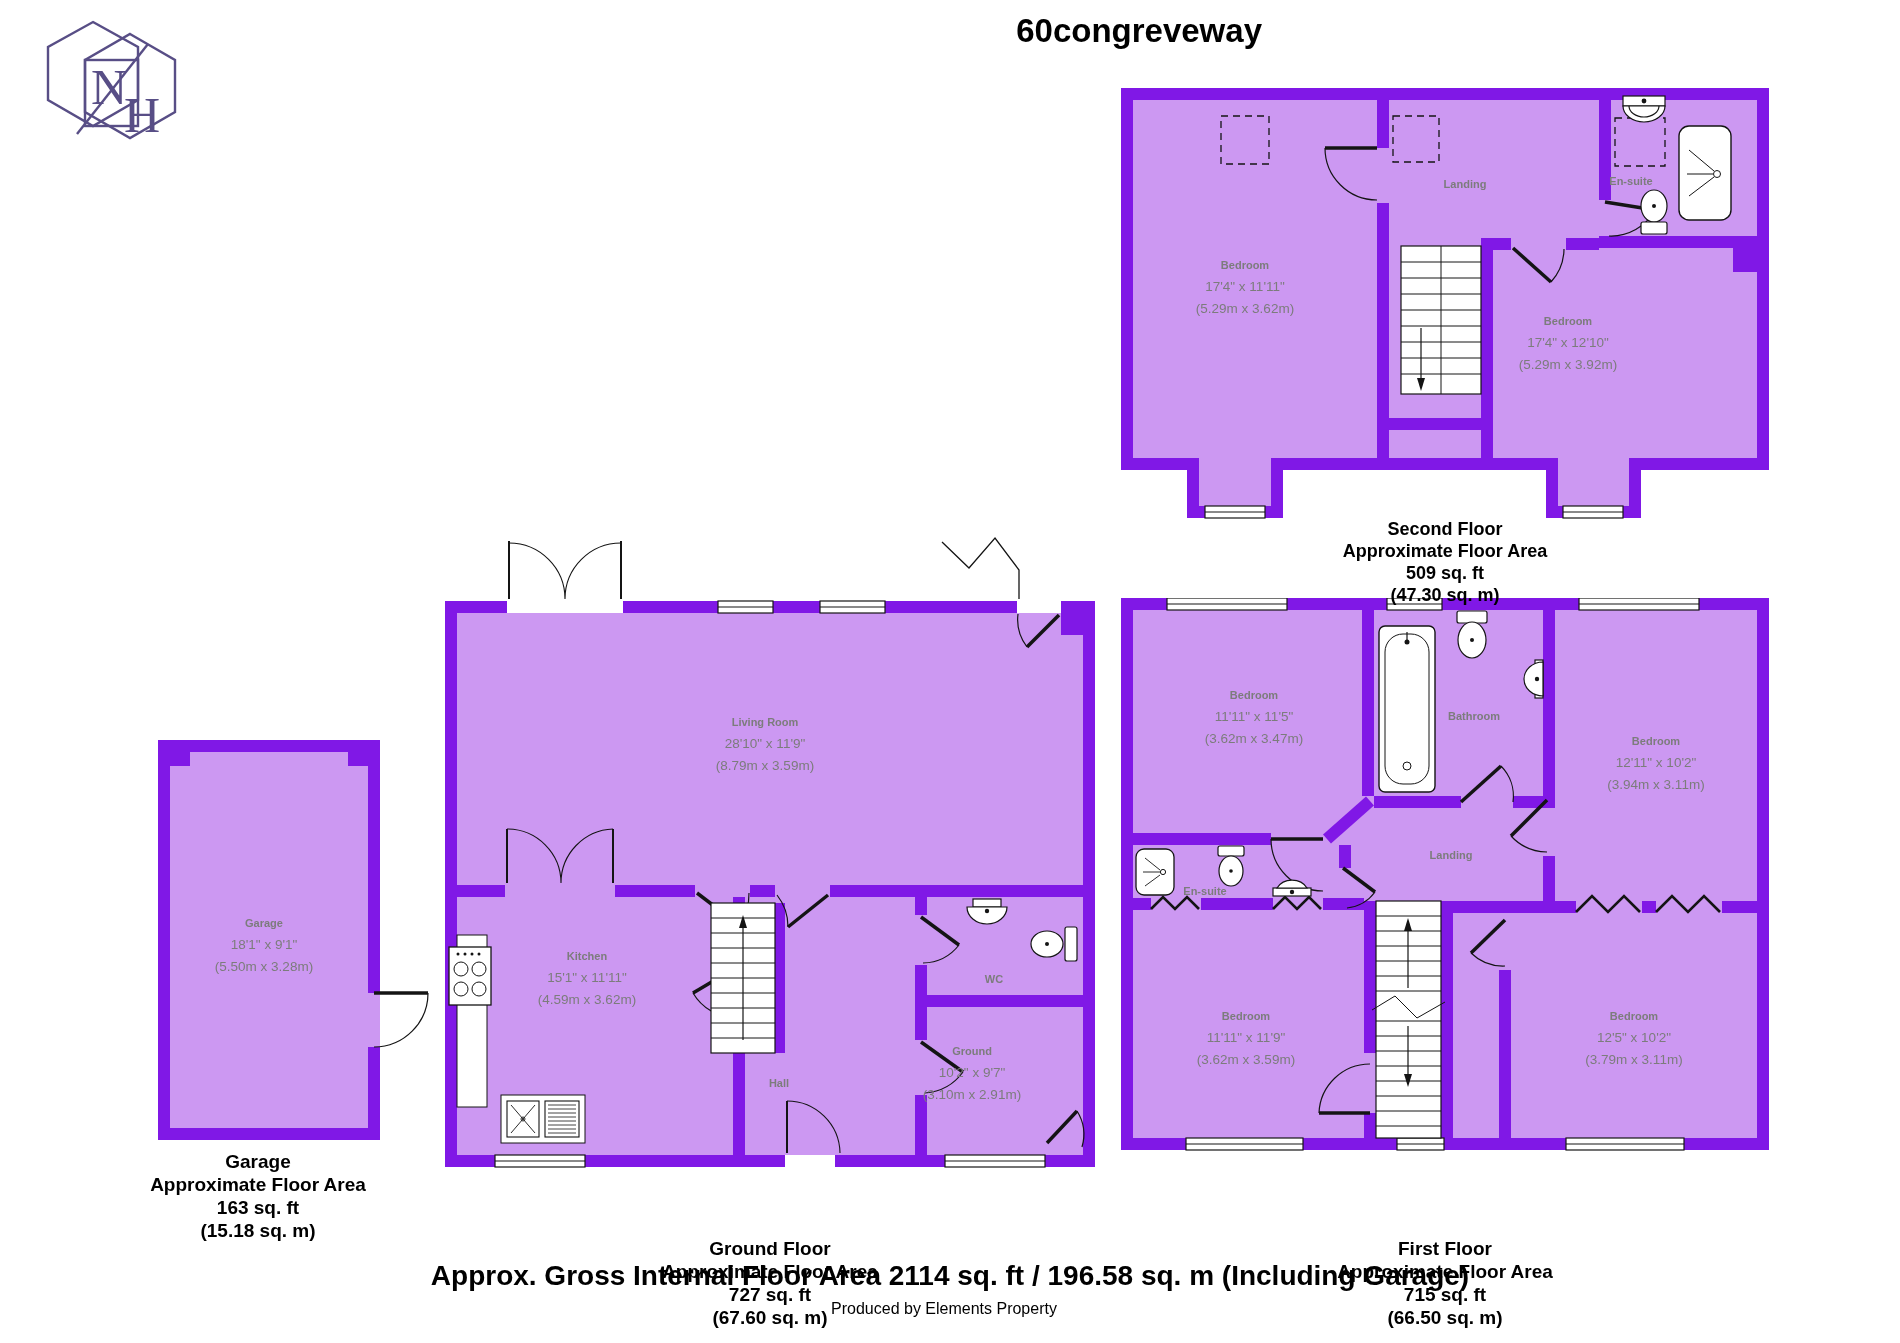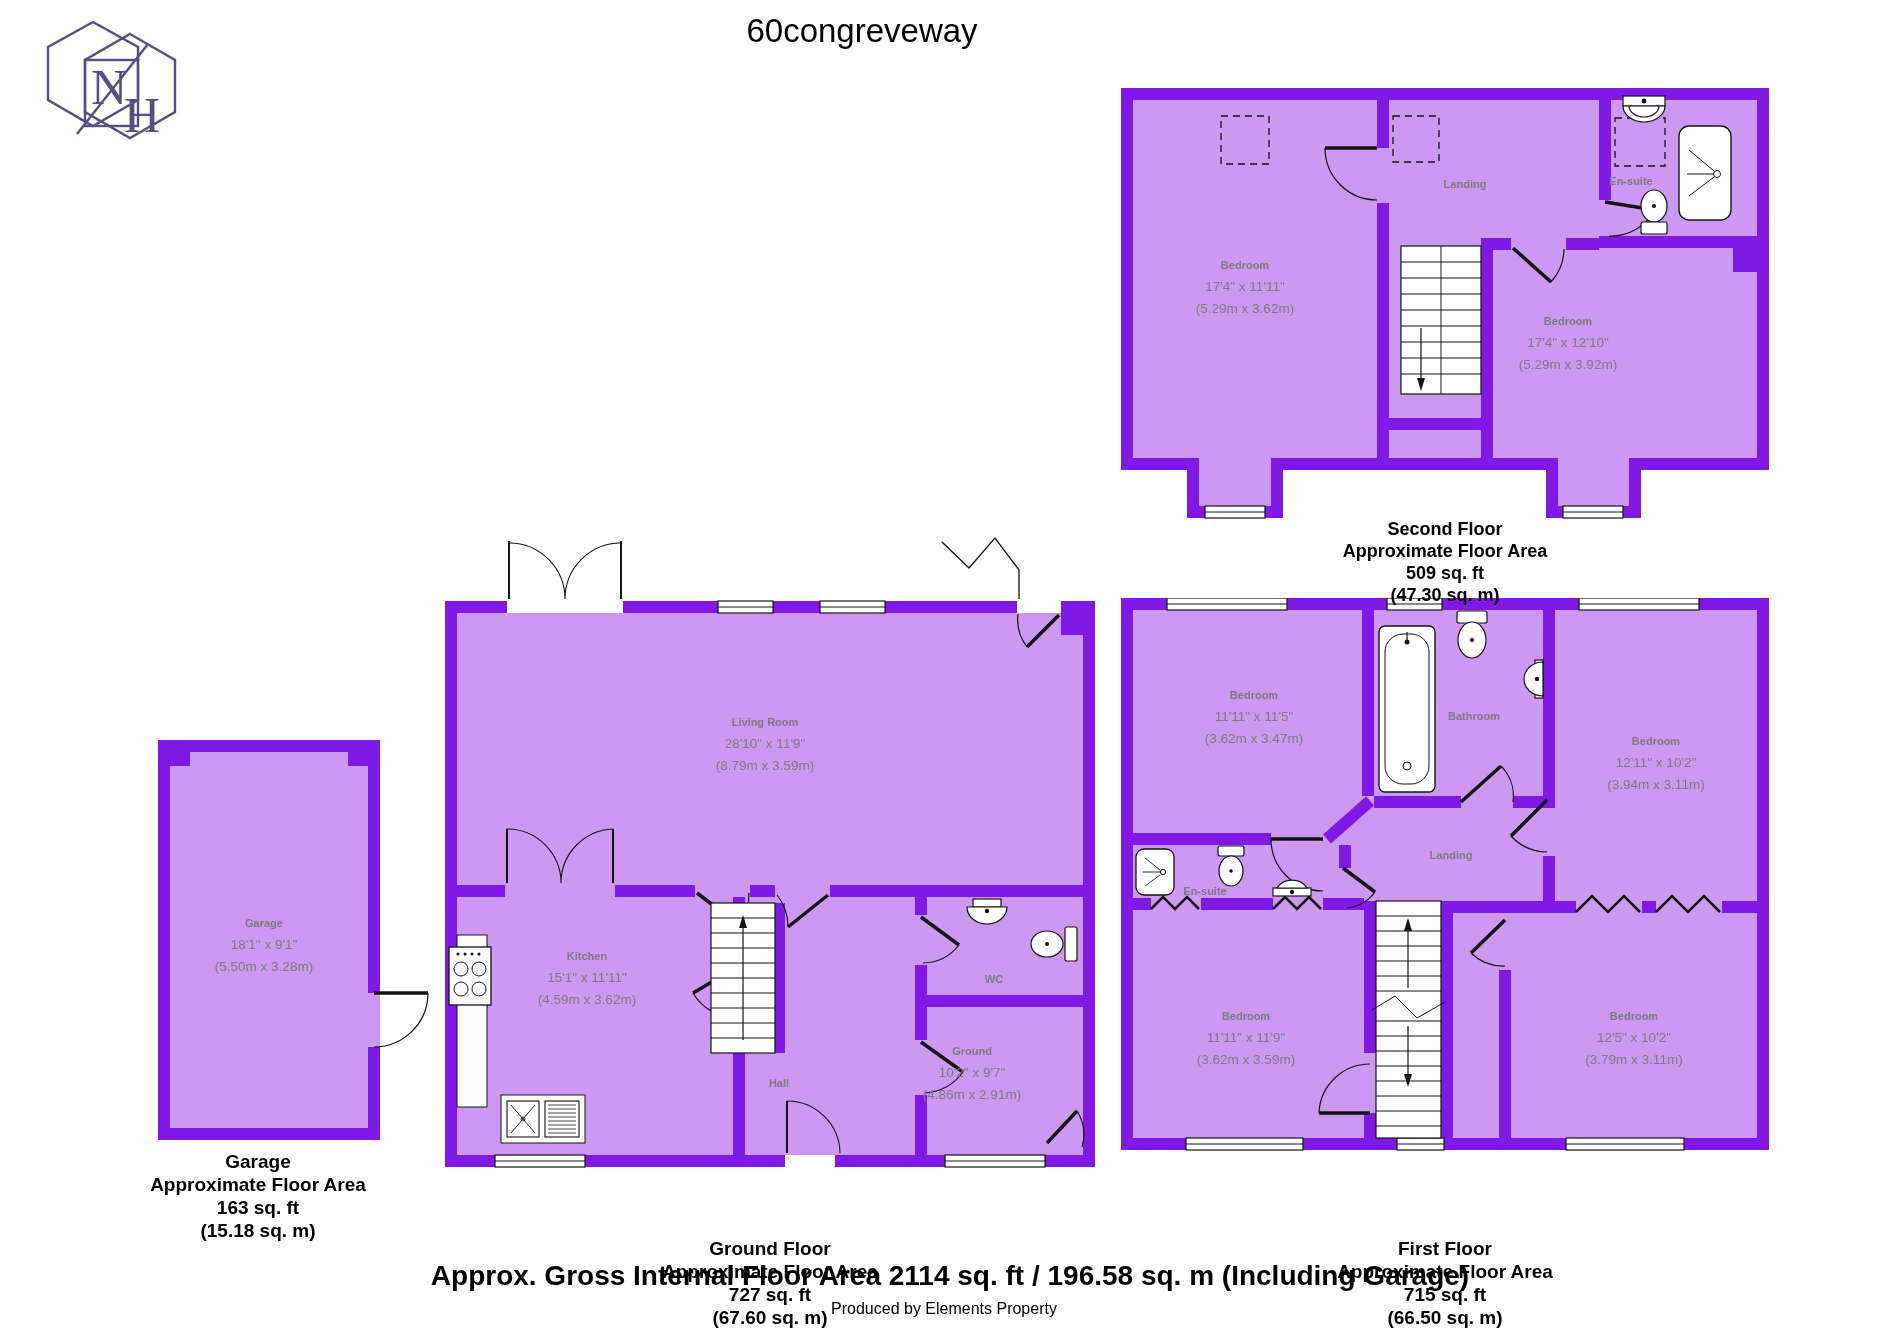"60congreveway" .title { font-weight: 400 -> 700; text-align: center -> right }
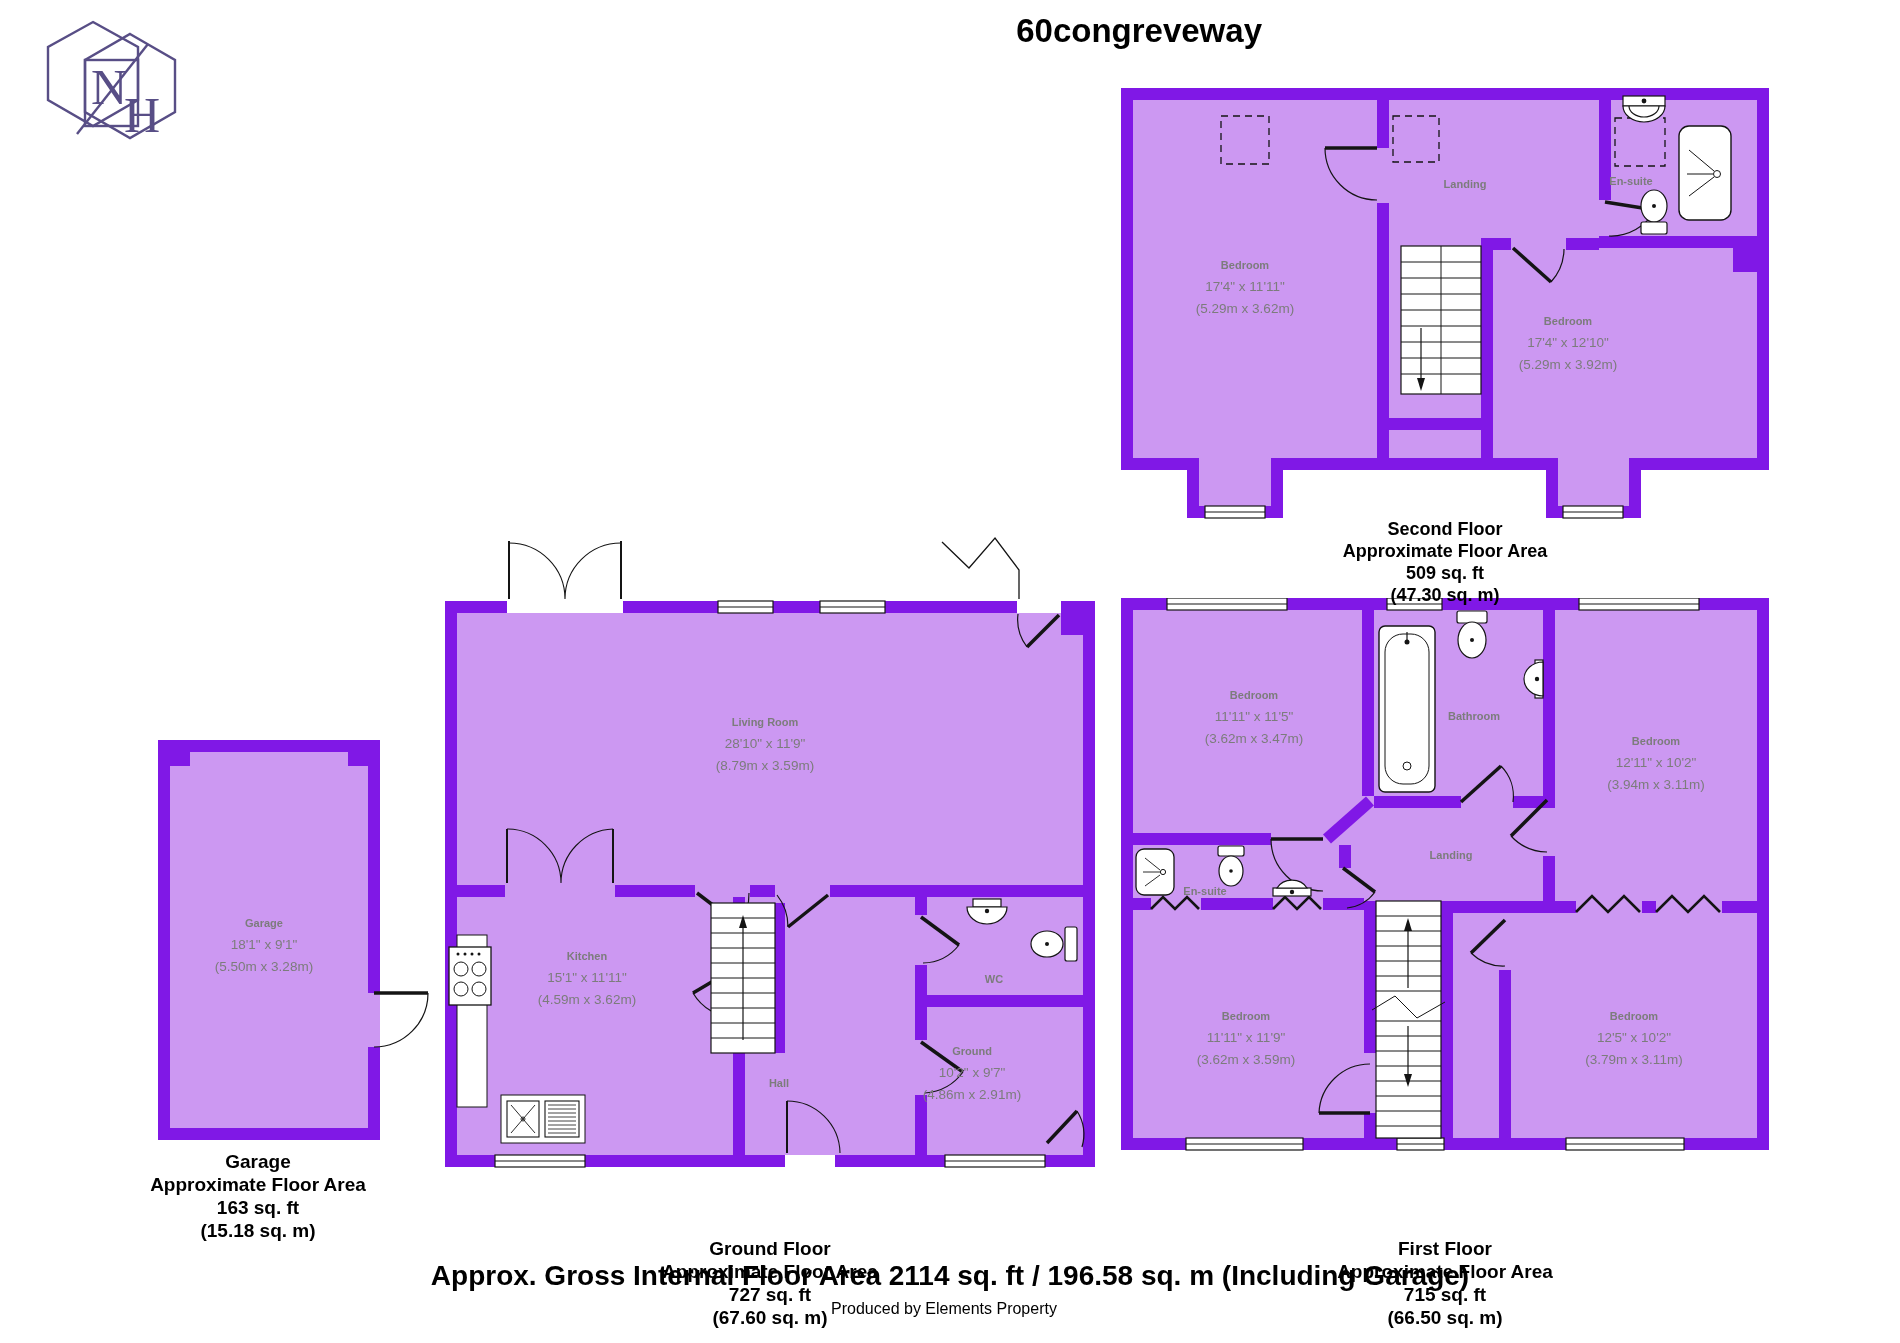"(4.86m x 2.91m)" span.rdim { text: 4.86m -> 3.10m }
